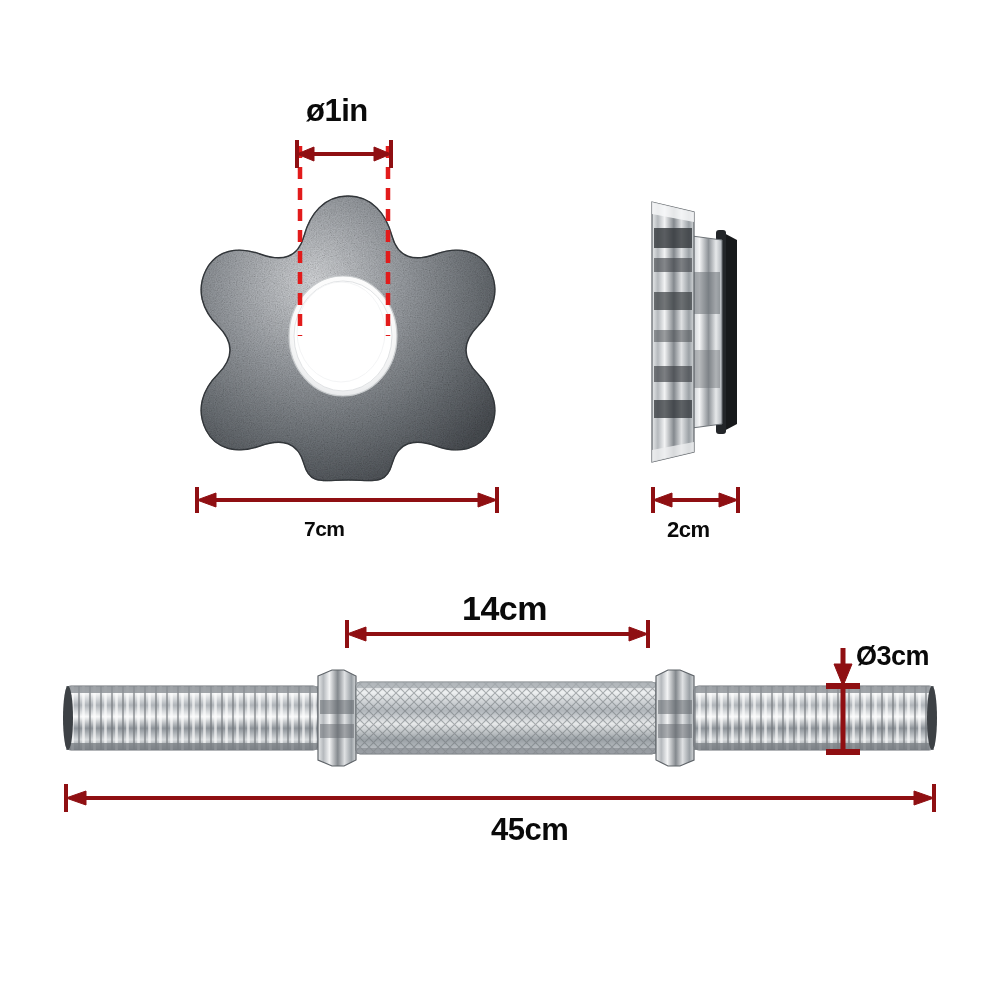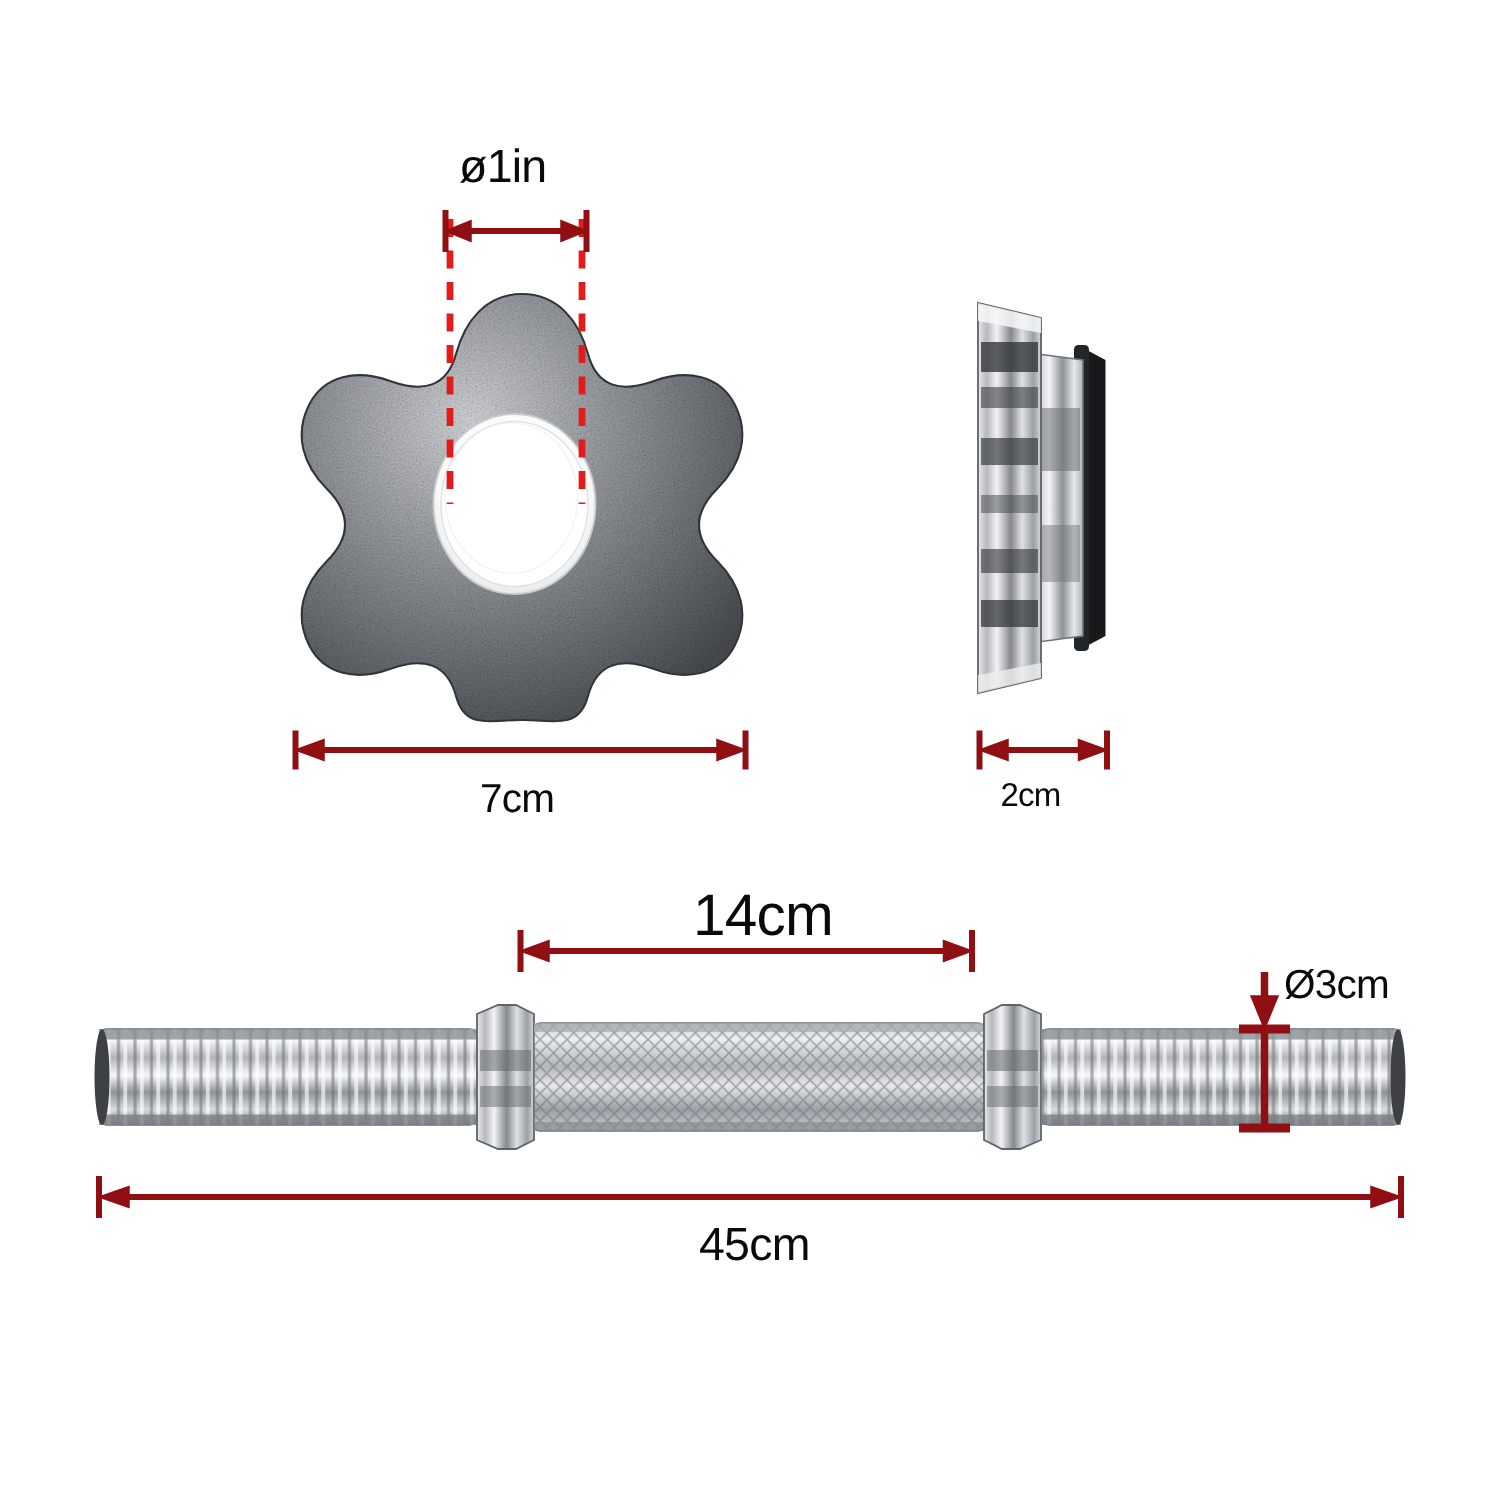"ø1in" .dim-label { font-weight: 400 -> 700 }
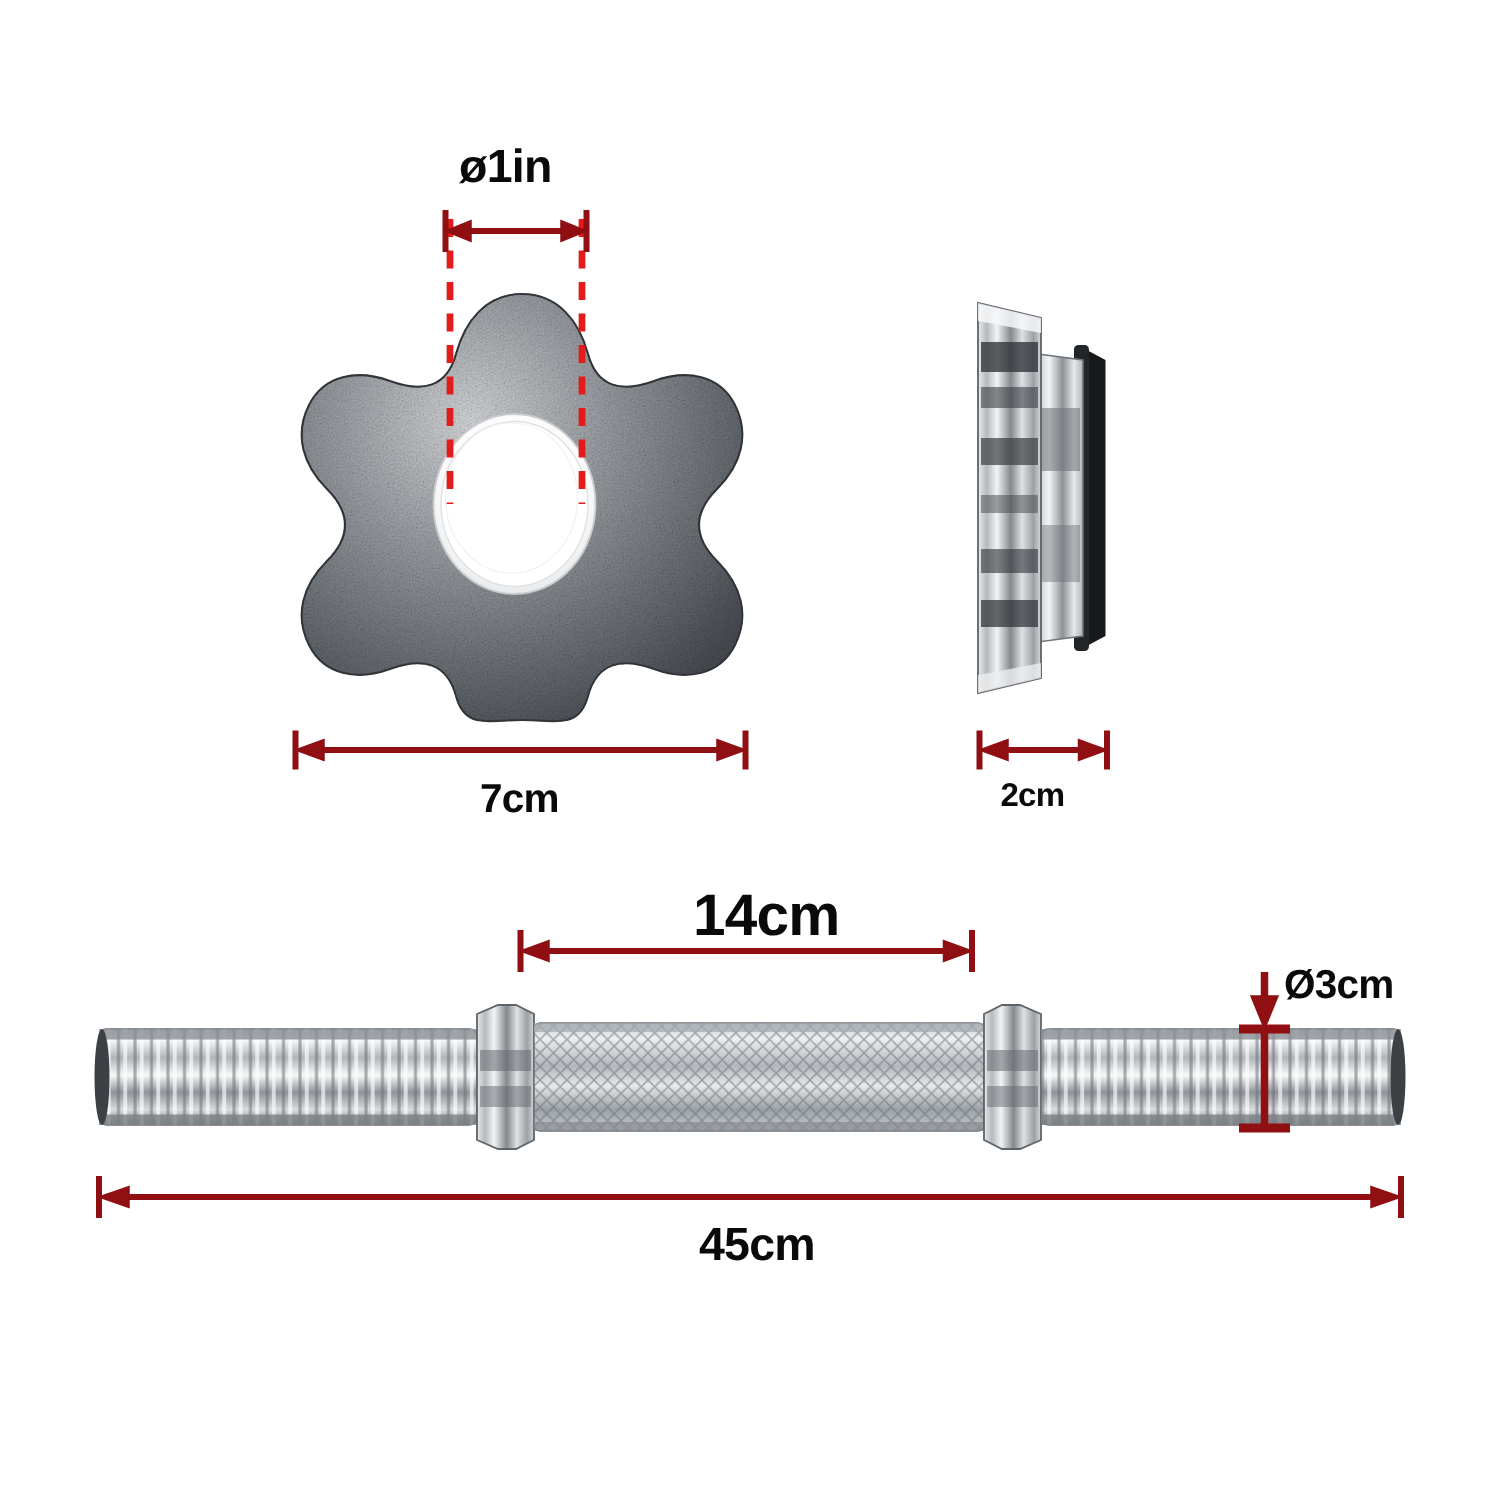"7cm" div.dim-label { font-size: 27px -> 21px; left: 320px -> 304px }
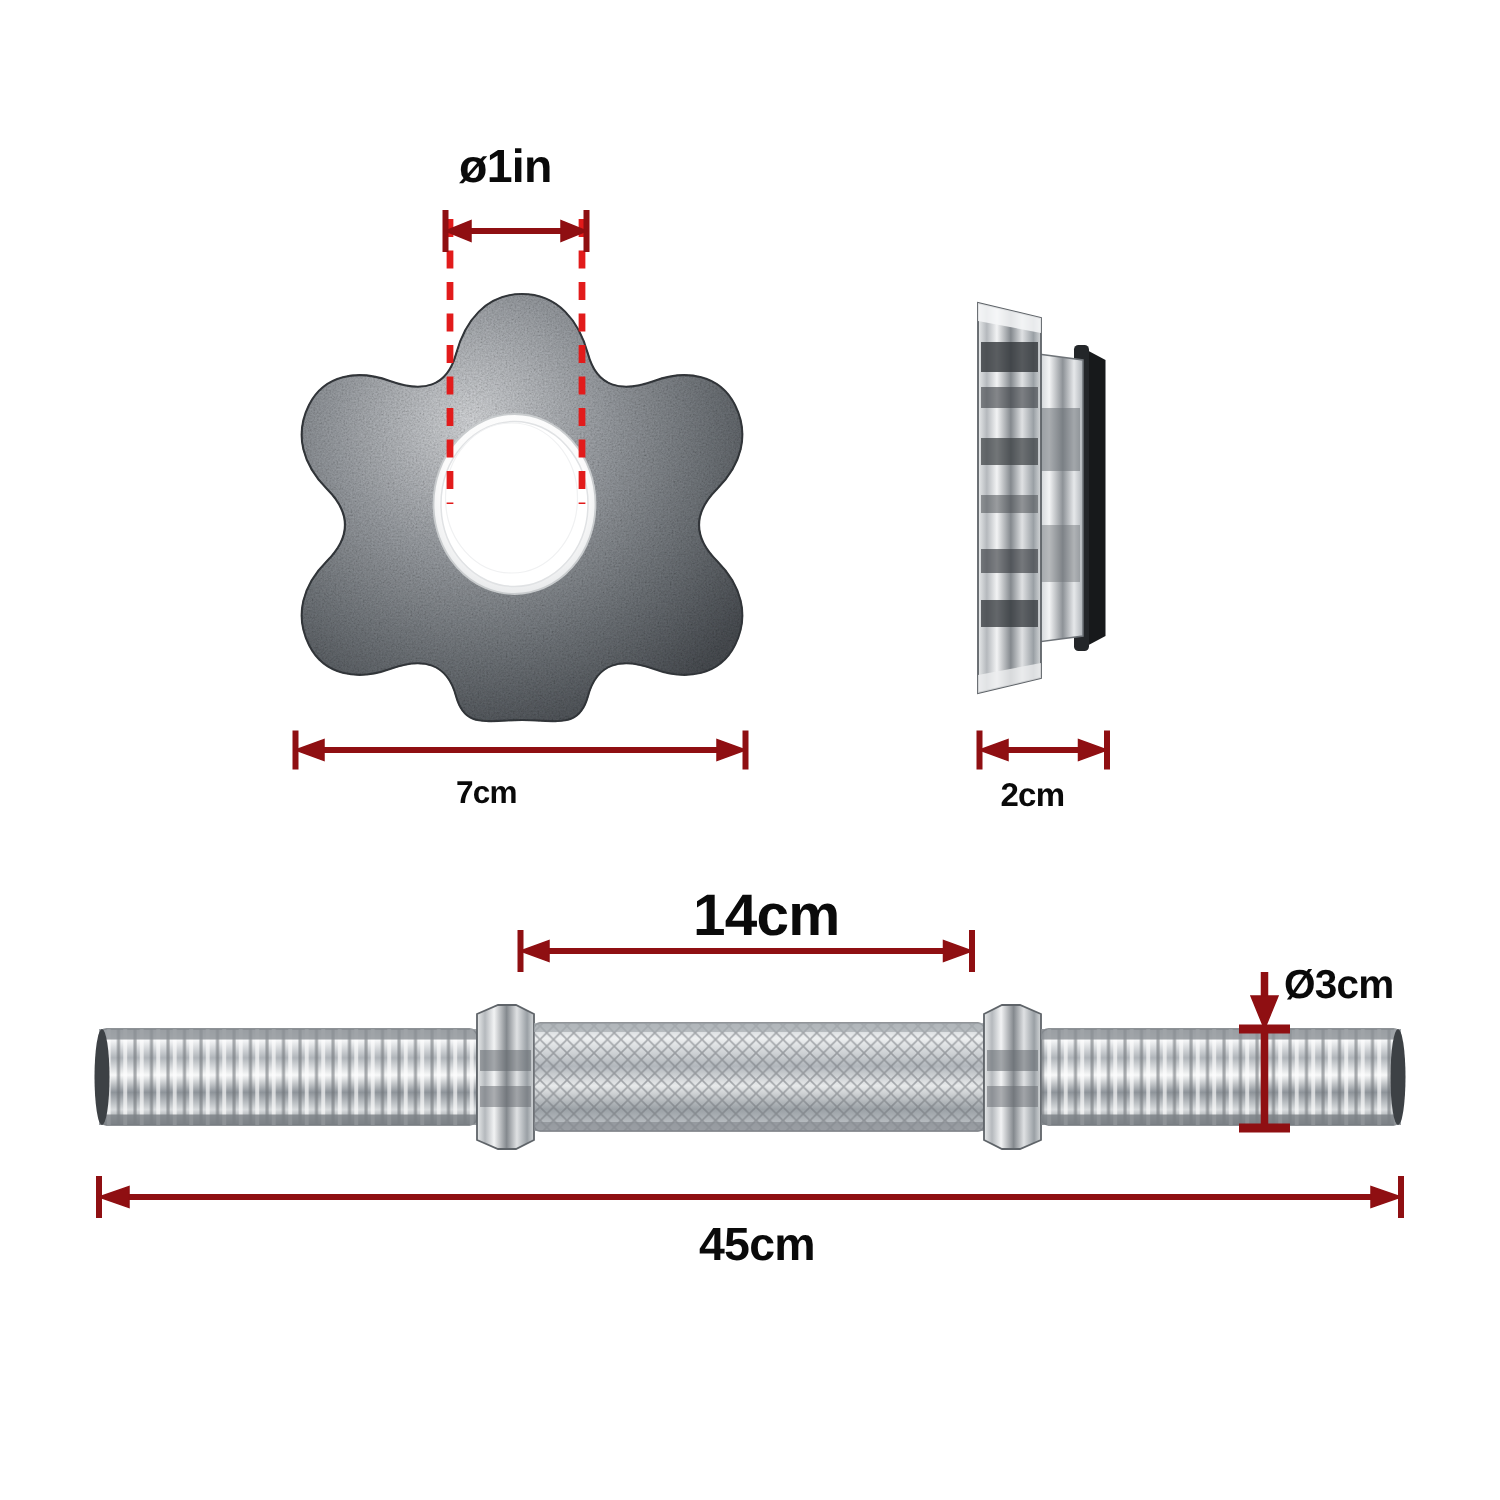"14cm" div.dim-label { font-size: 39px -> 34px }
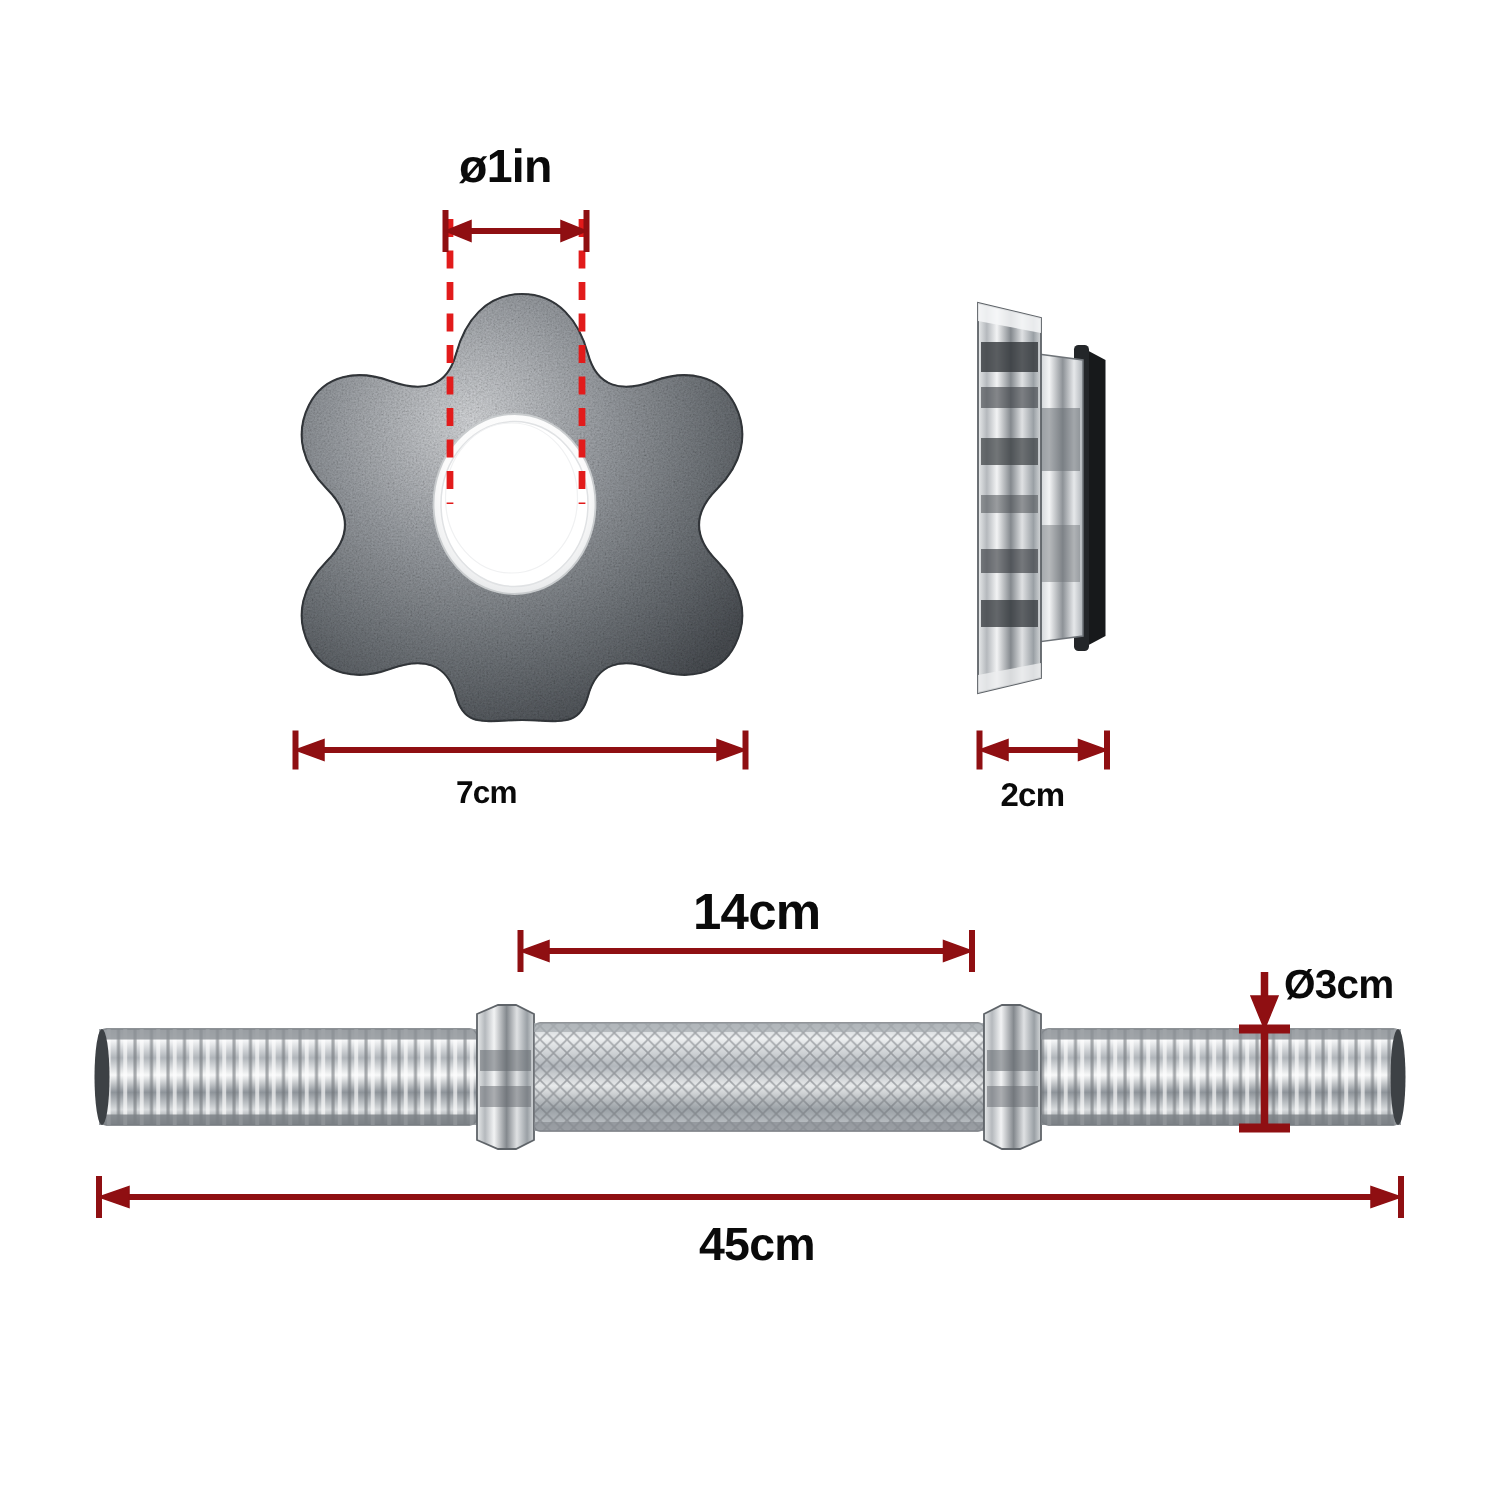"45cm" div.dim-label { left: 466px -> 491px }
